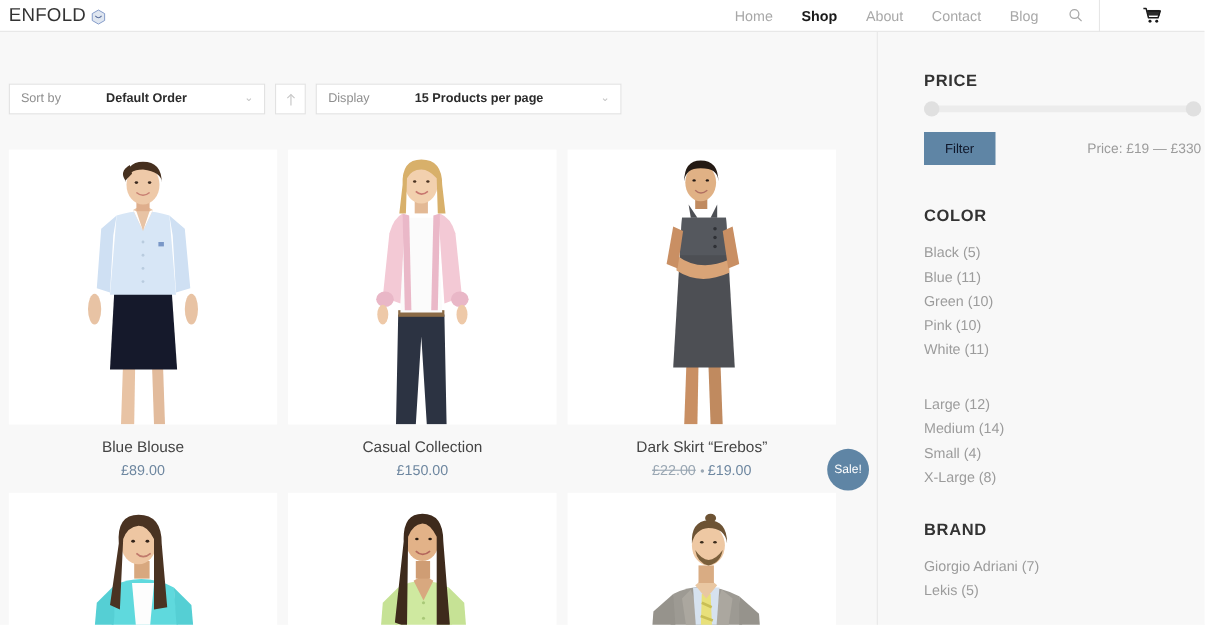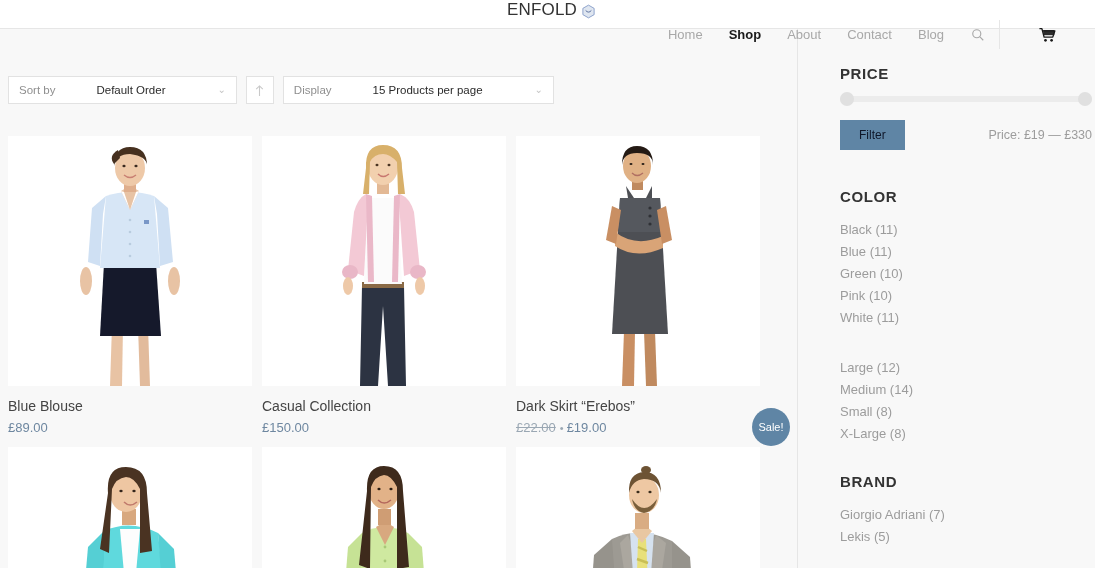"ENFOLD" .header { flex-direction: column -> none }
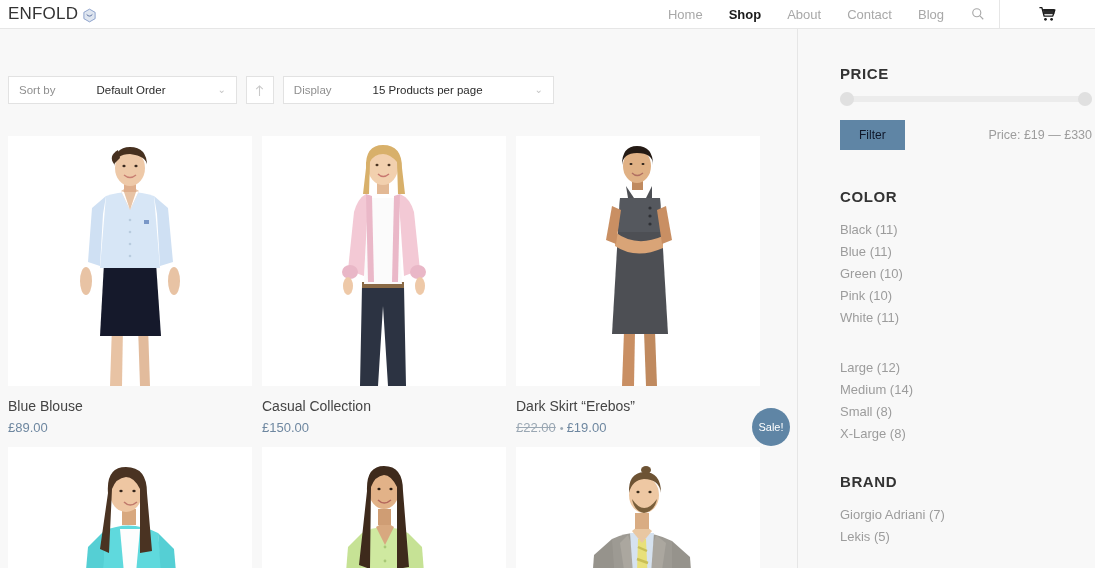"Default Order" .select-box .strong { font-weight: normal -> bold }
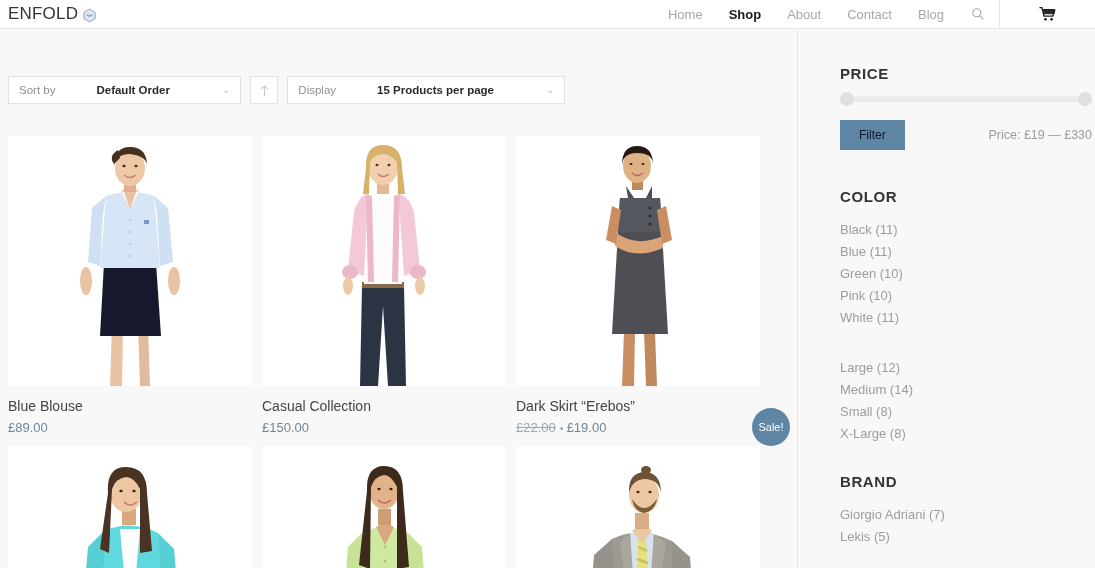"Black (11)" li { text: 11 -> 5 }
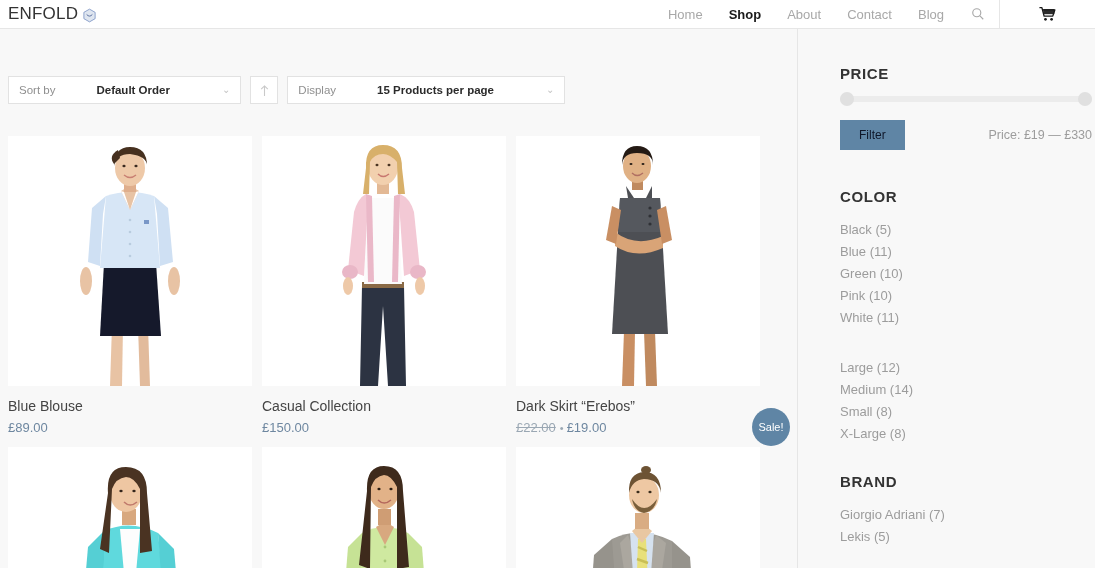"Blue Blouse" .card-info { text-align: none -> center }
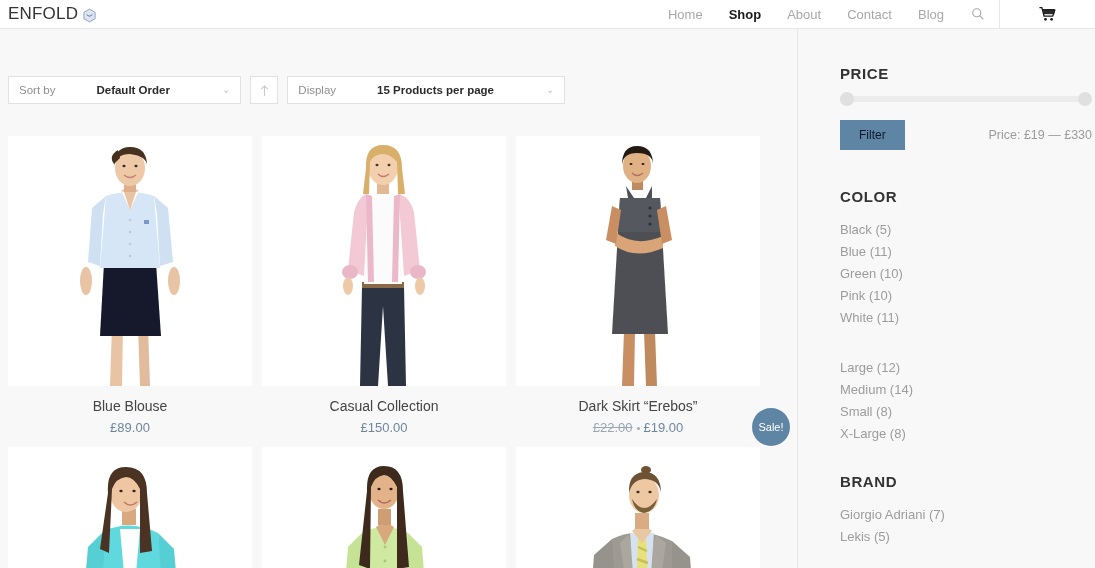"Small (8)" li { text: 8 -> 4 }
